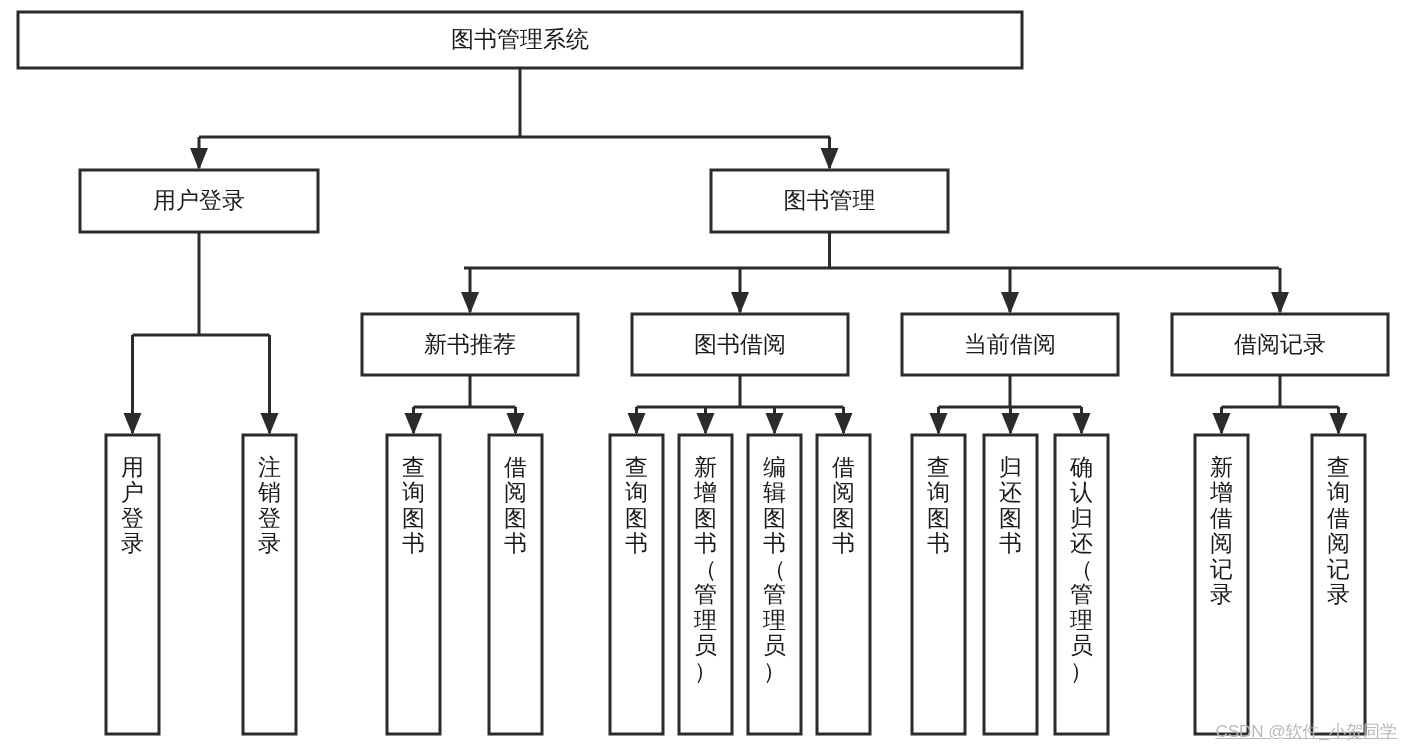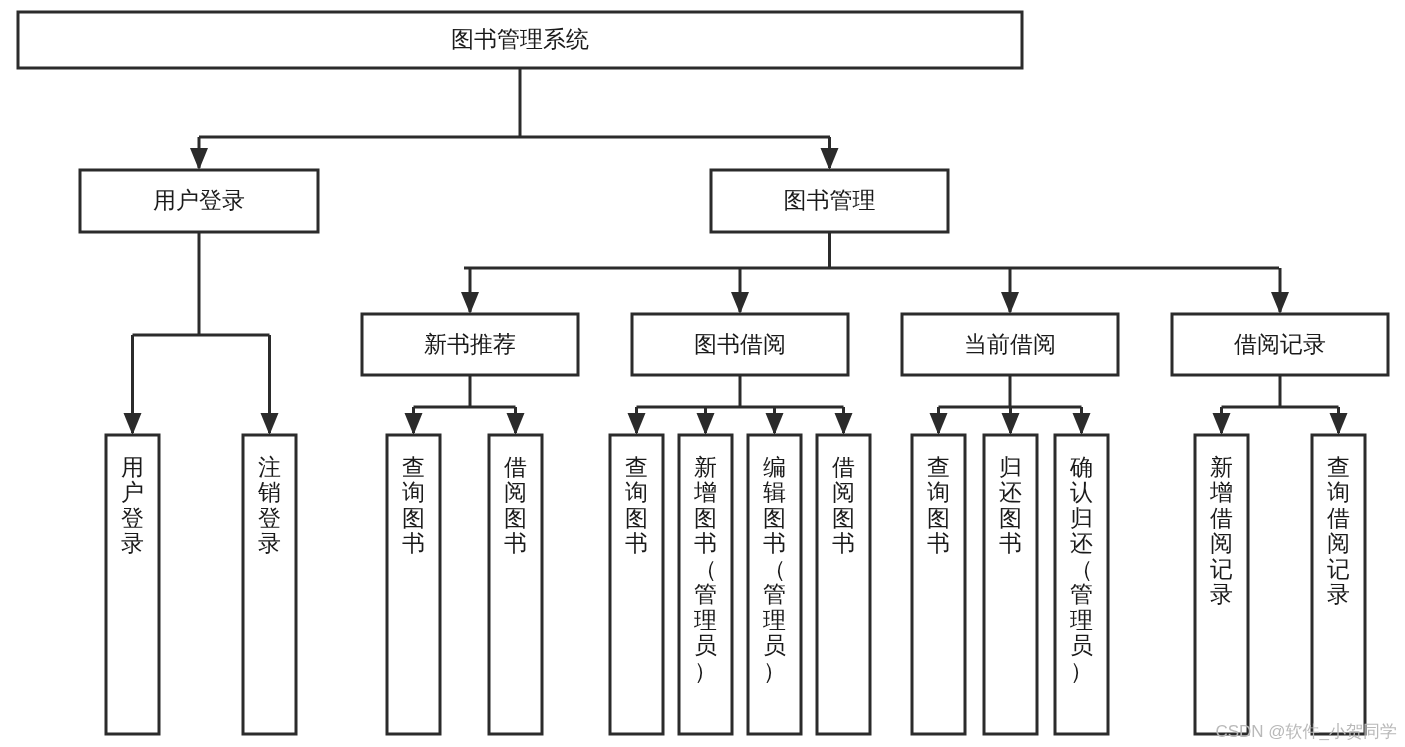"CSDN @软件_小贺同学" .watermark { text-decoration: none -> underline }
